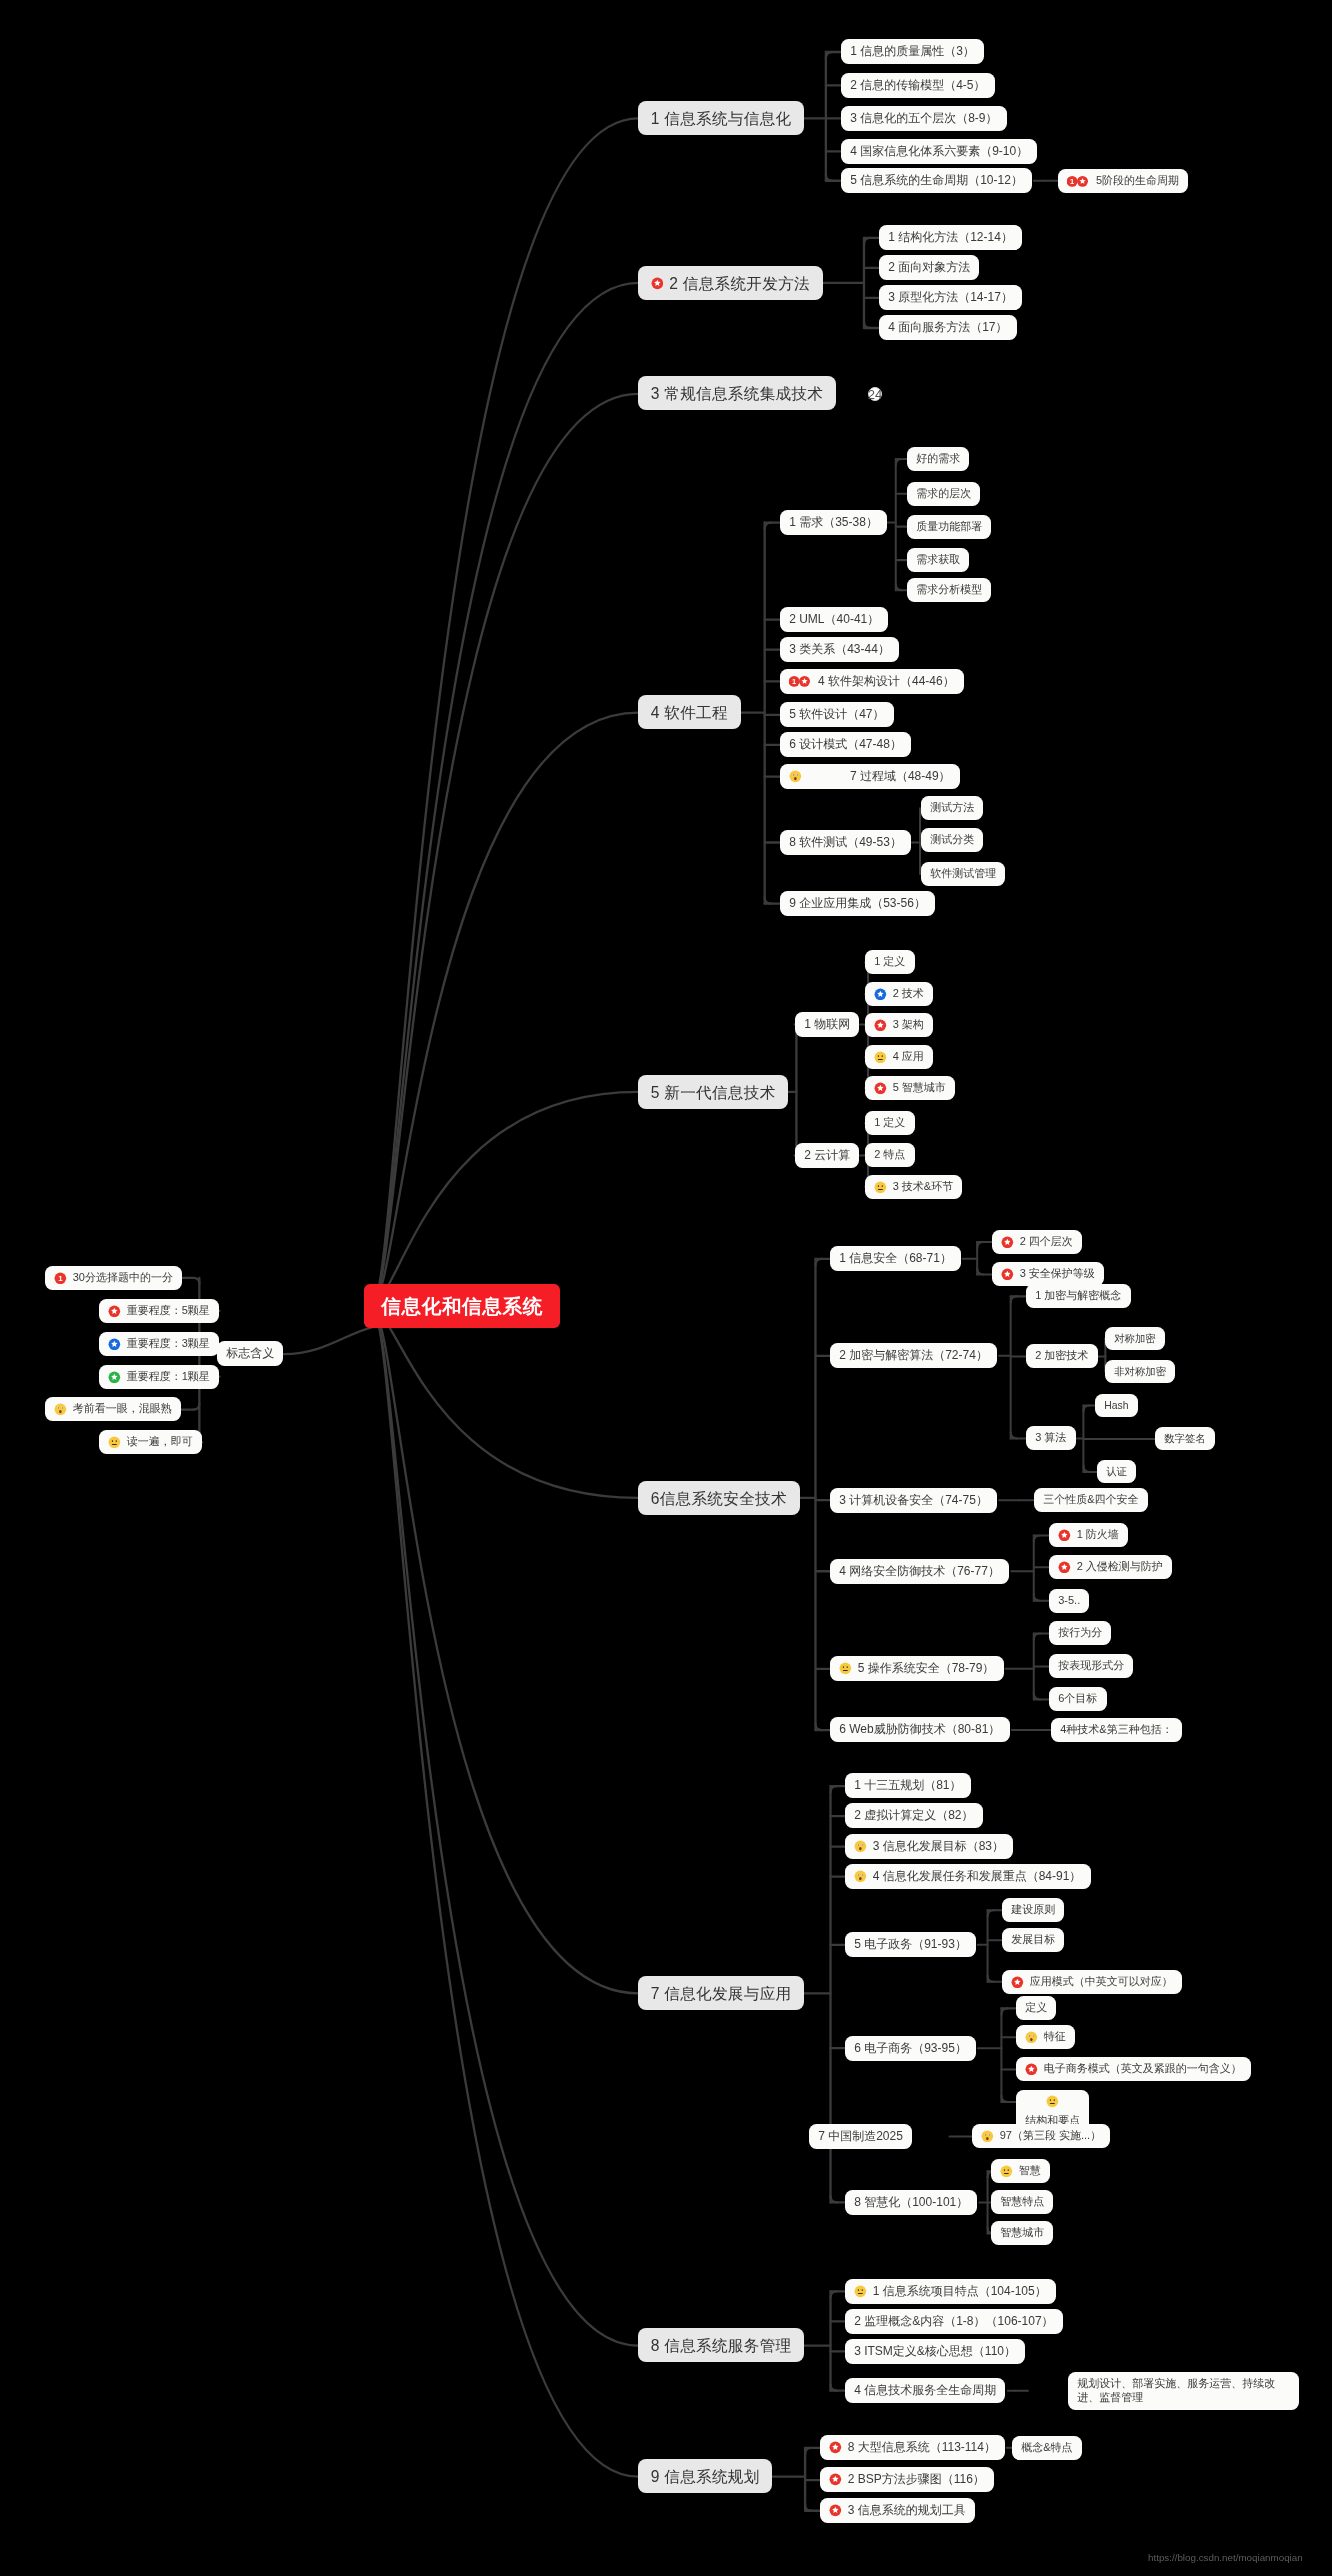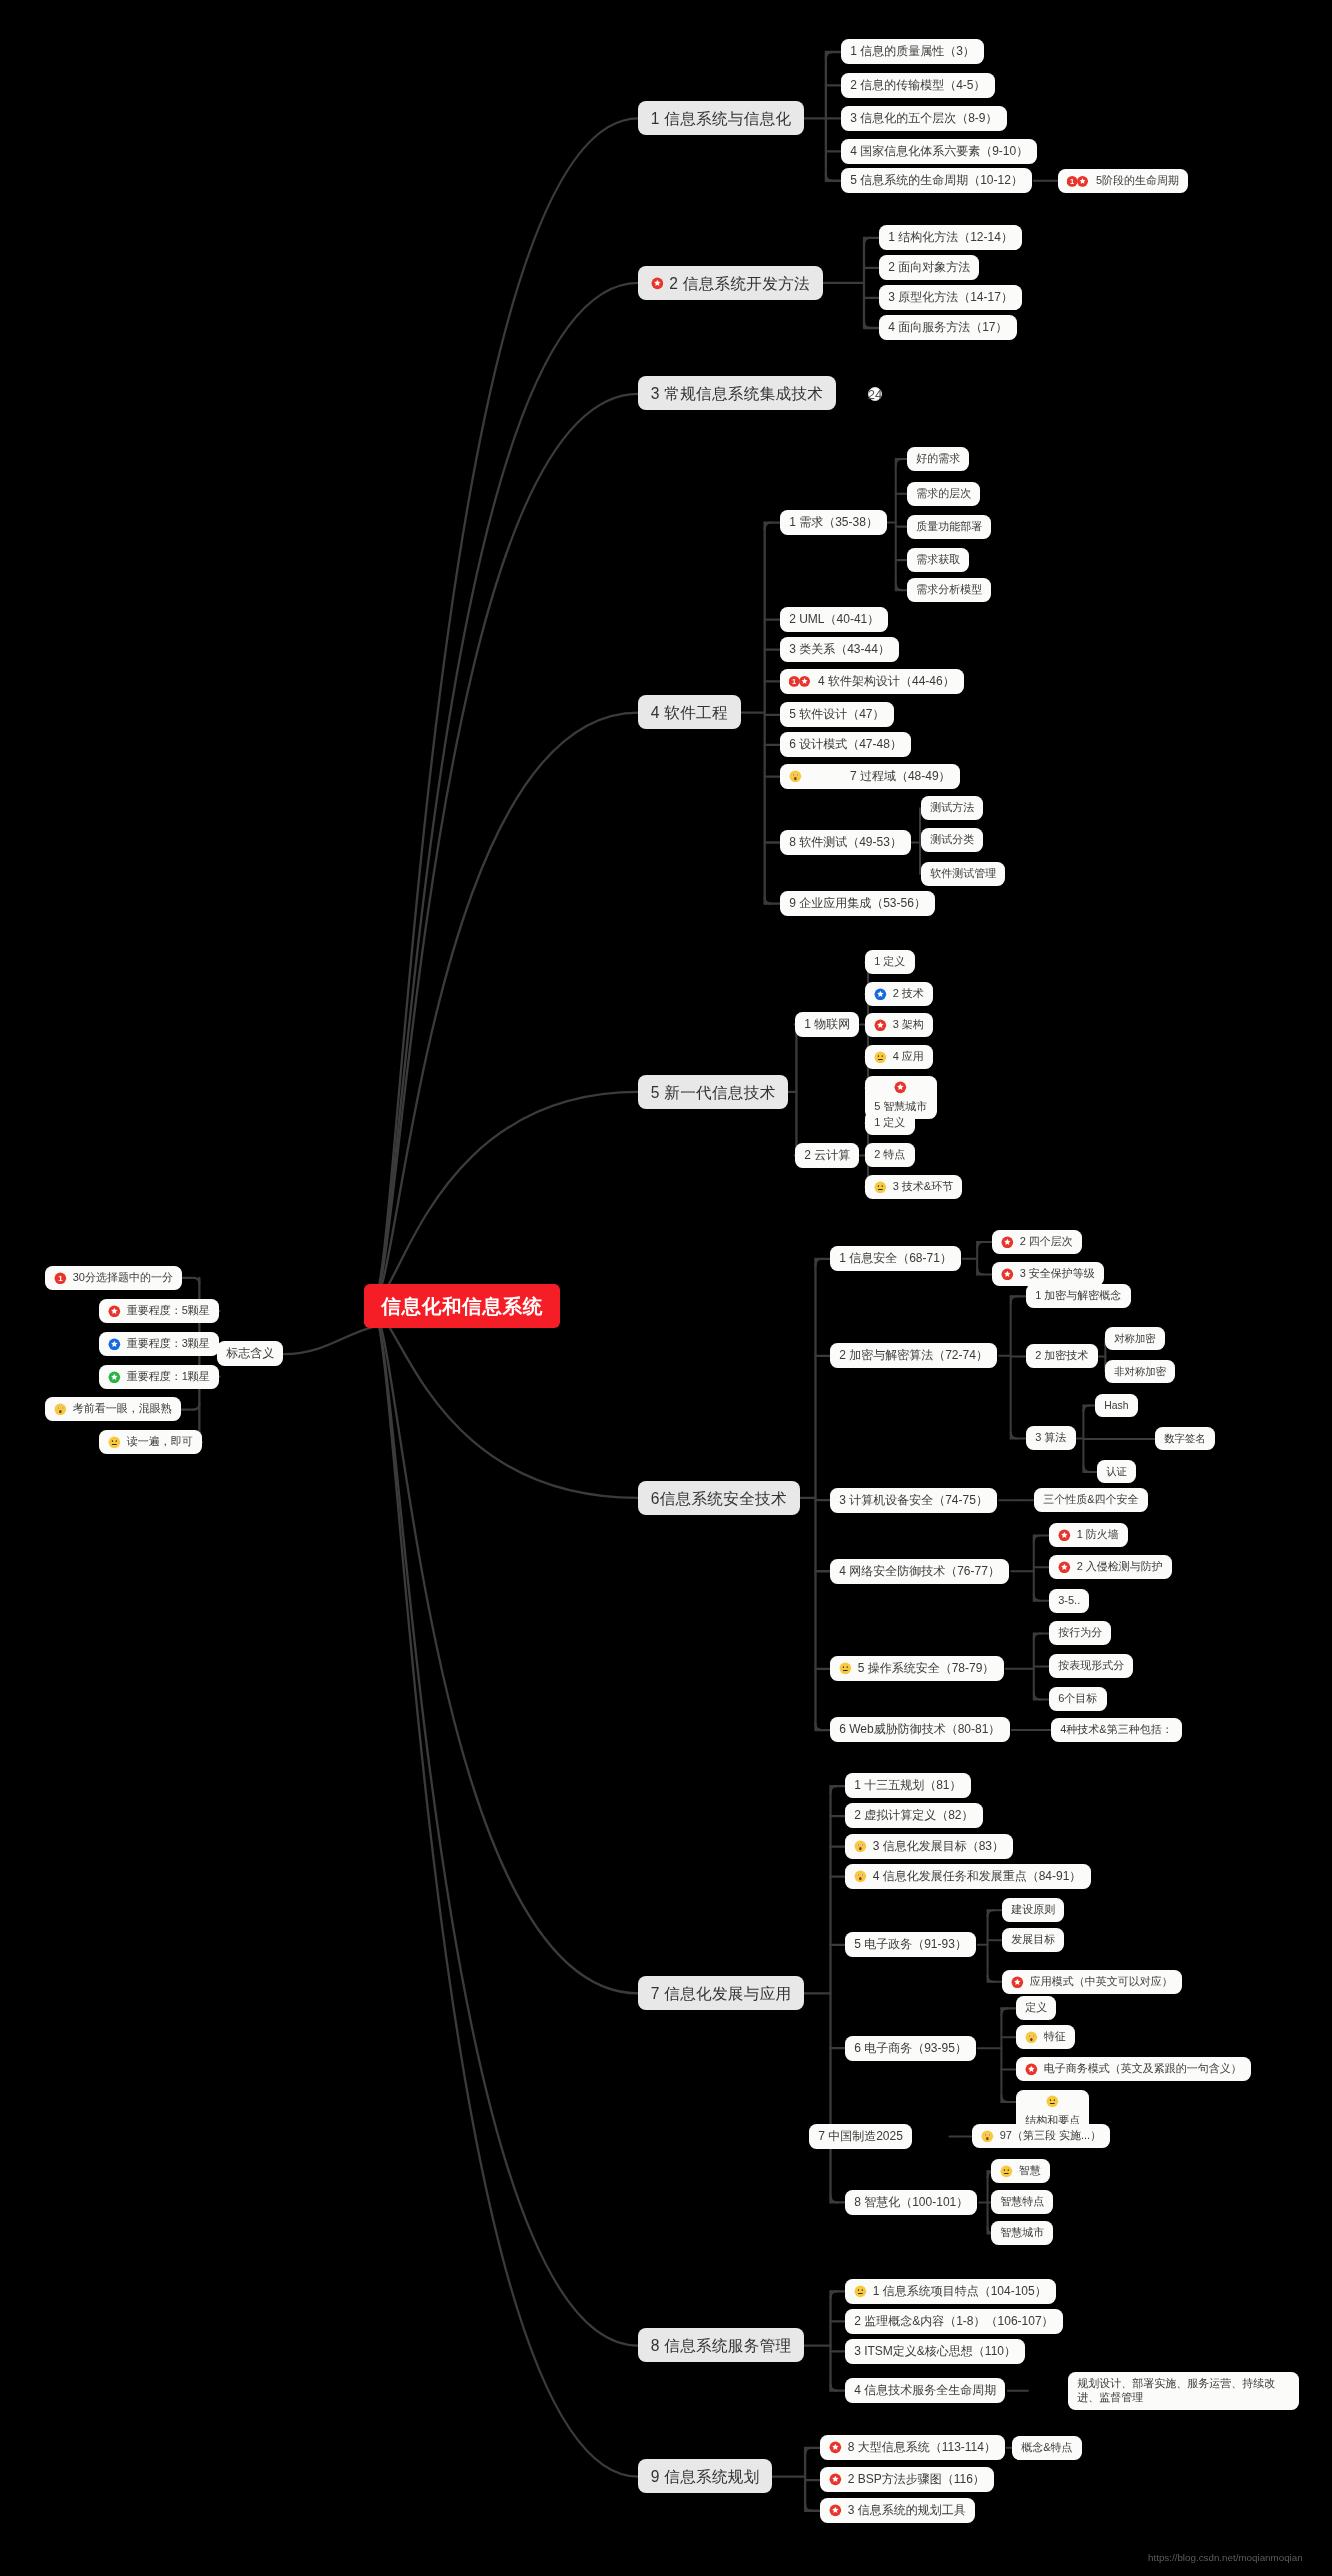"5 智慧城市" div.node { flex-direction: column -> none }
